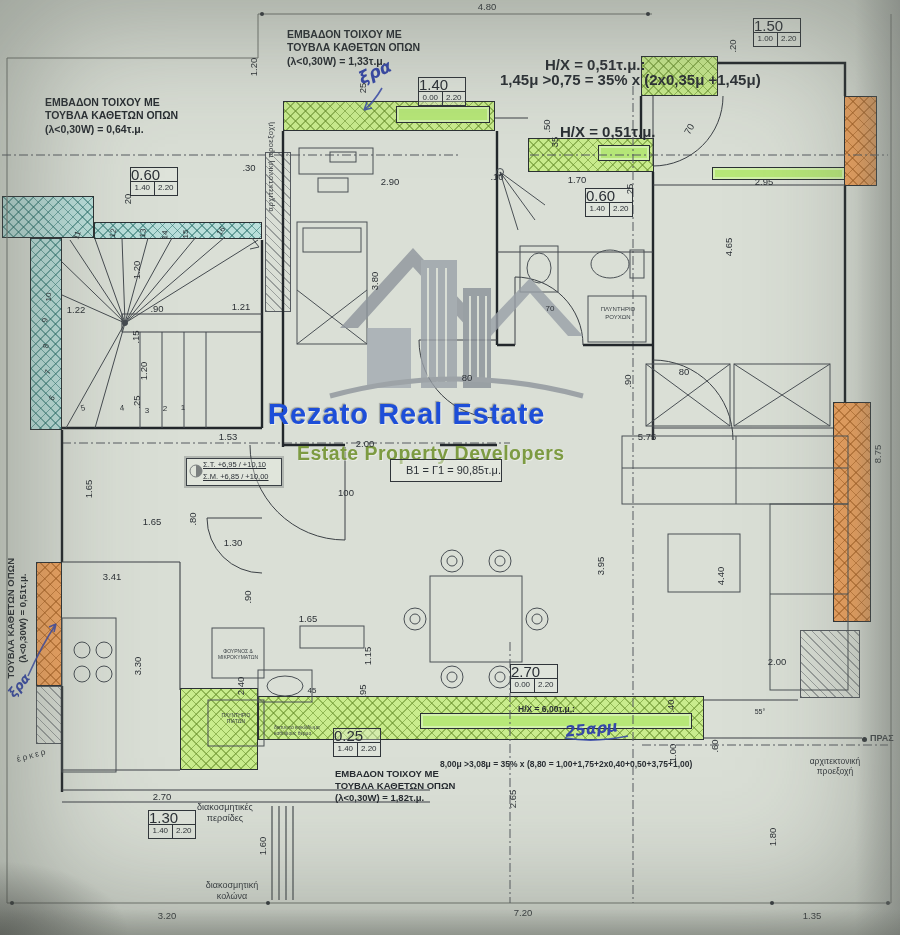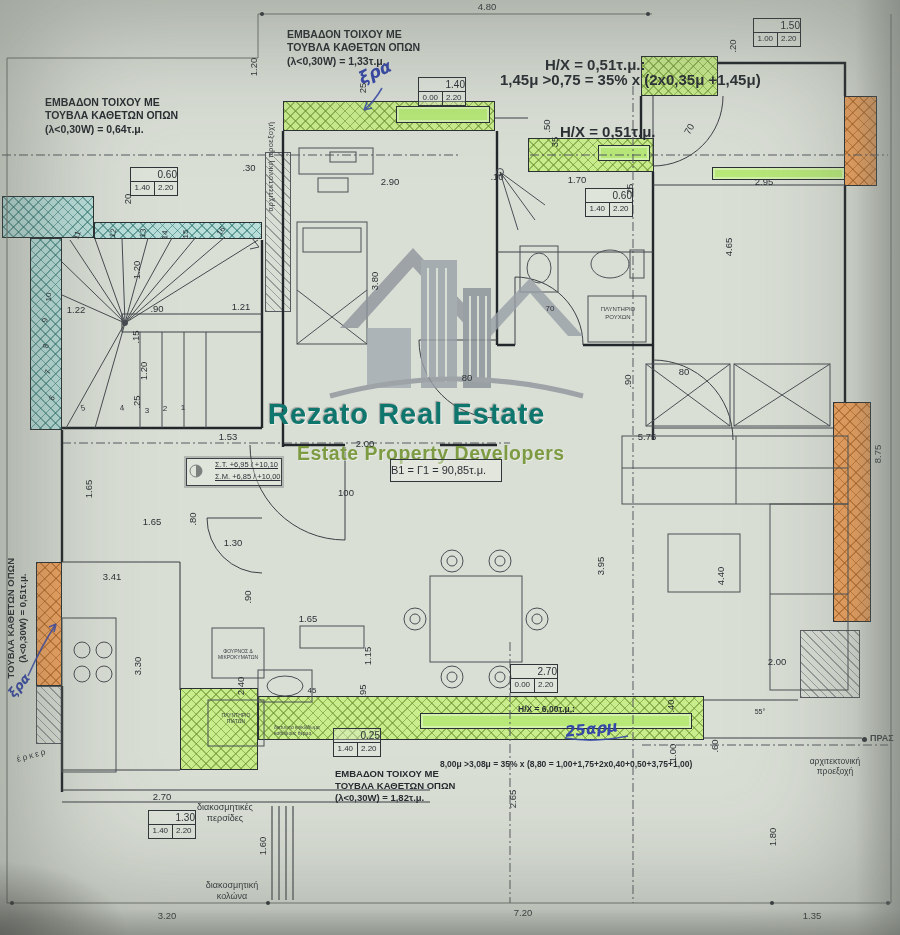"1.50" .sched .t { font-size: 10px -> 15px; text-align: right -> left }
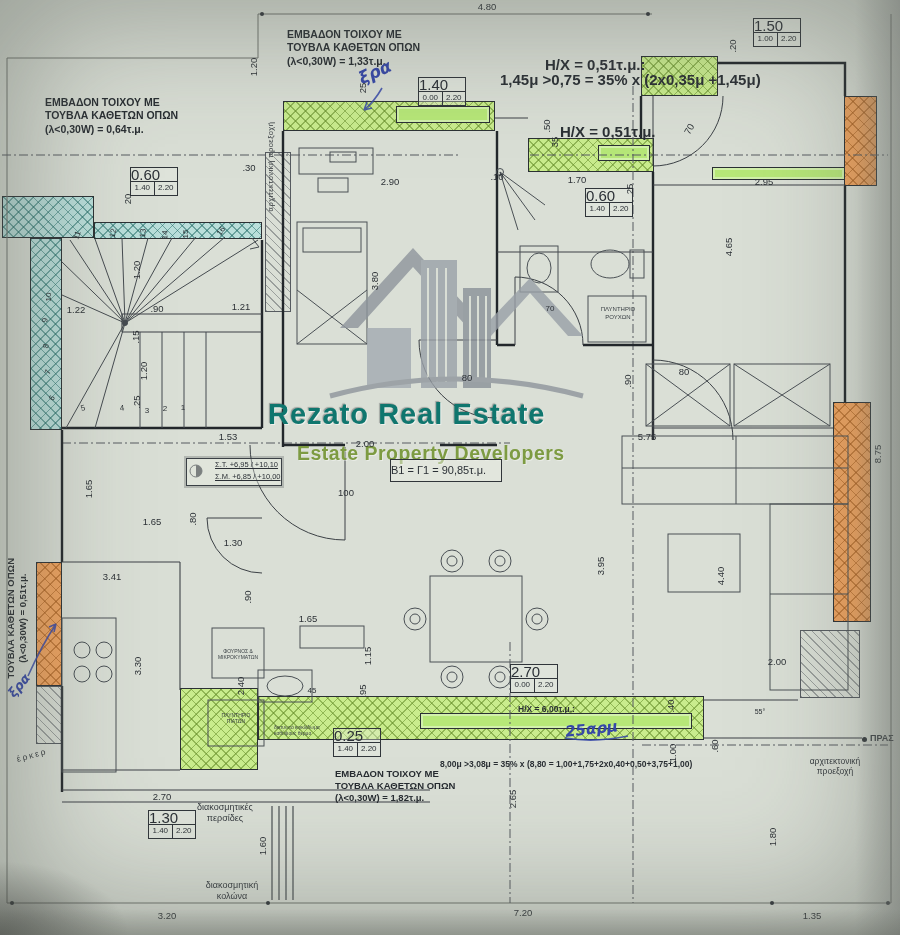"Rezato Real Estate" .wm-brand { color: #0f766e -> #1d4ed8 }
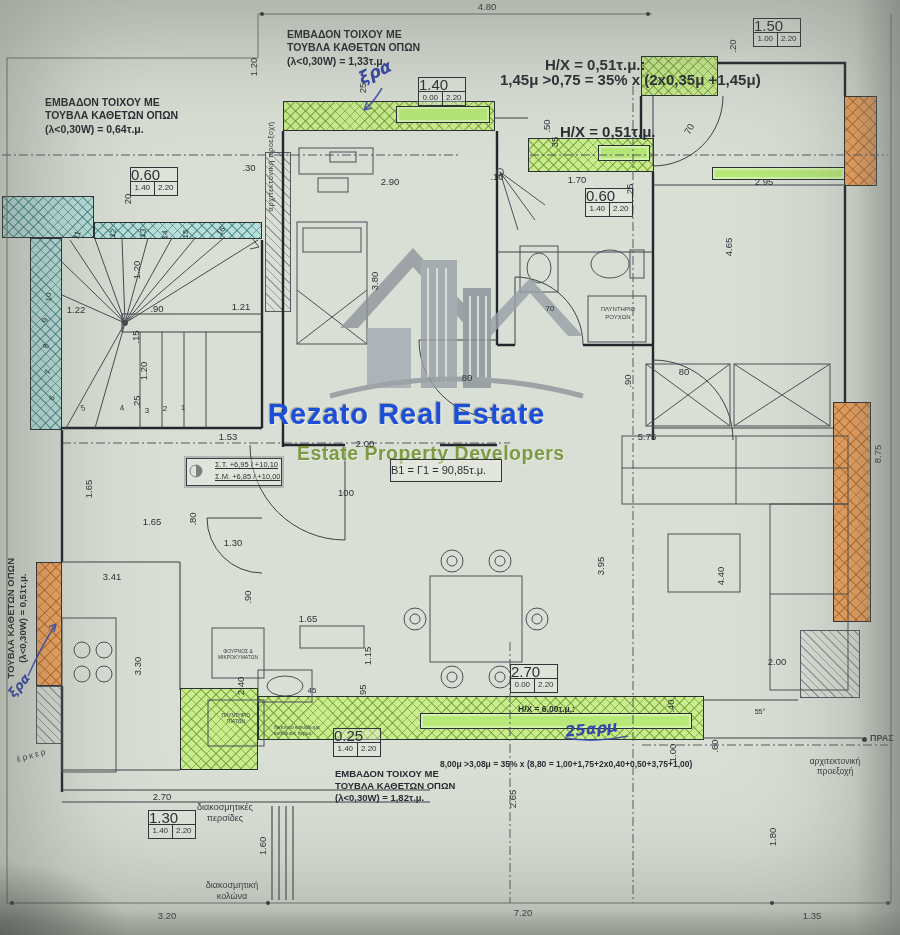"Σ.Τ. +6,95 / +10,10" .lvlbox .l { padding-left: 28px -> 16px }
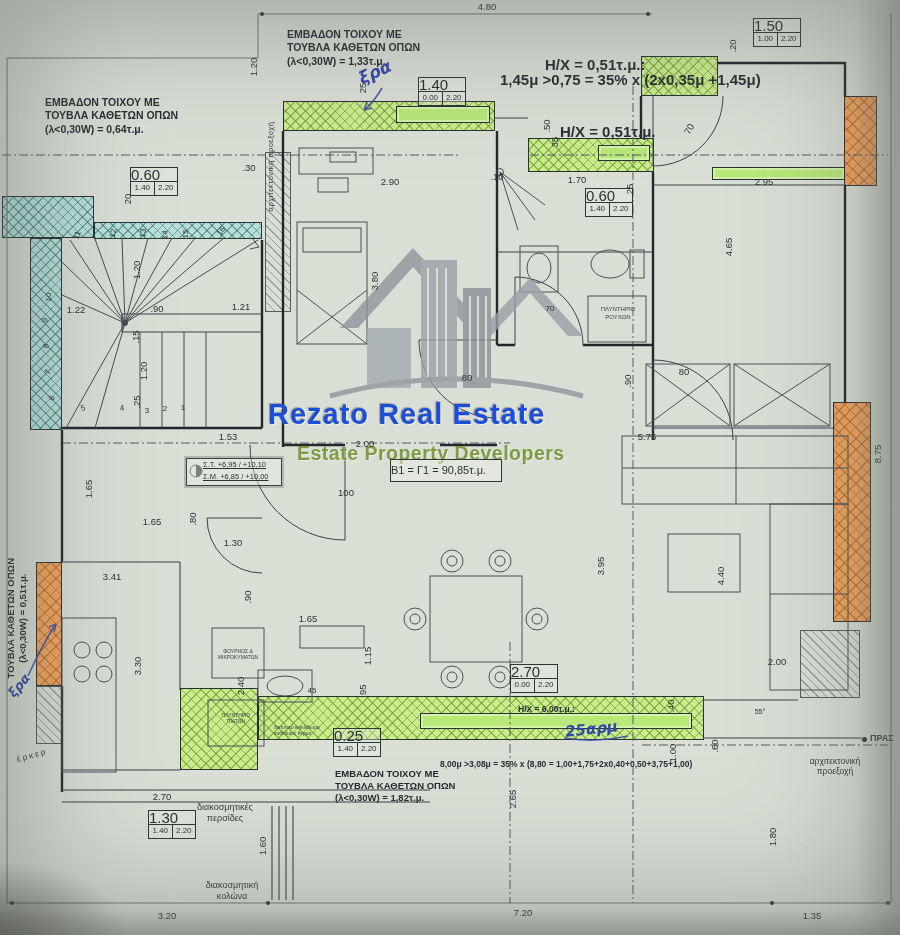"Β1 = Γ1 = 90,85τ.μ." .b1box { text-align: left -> right }
